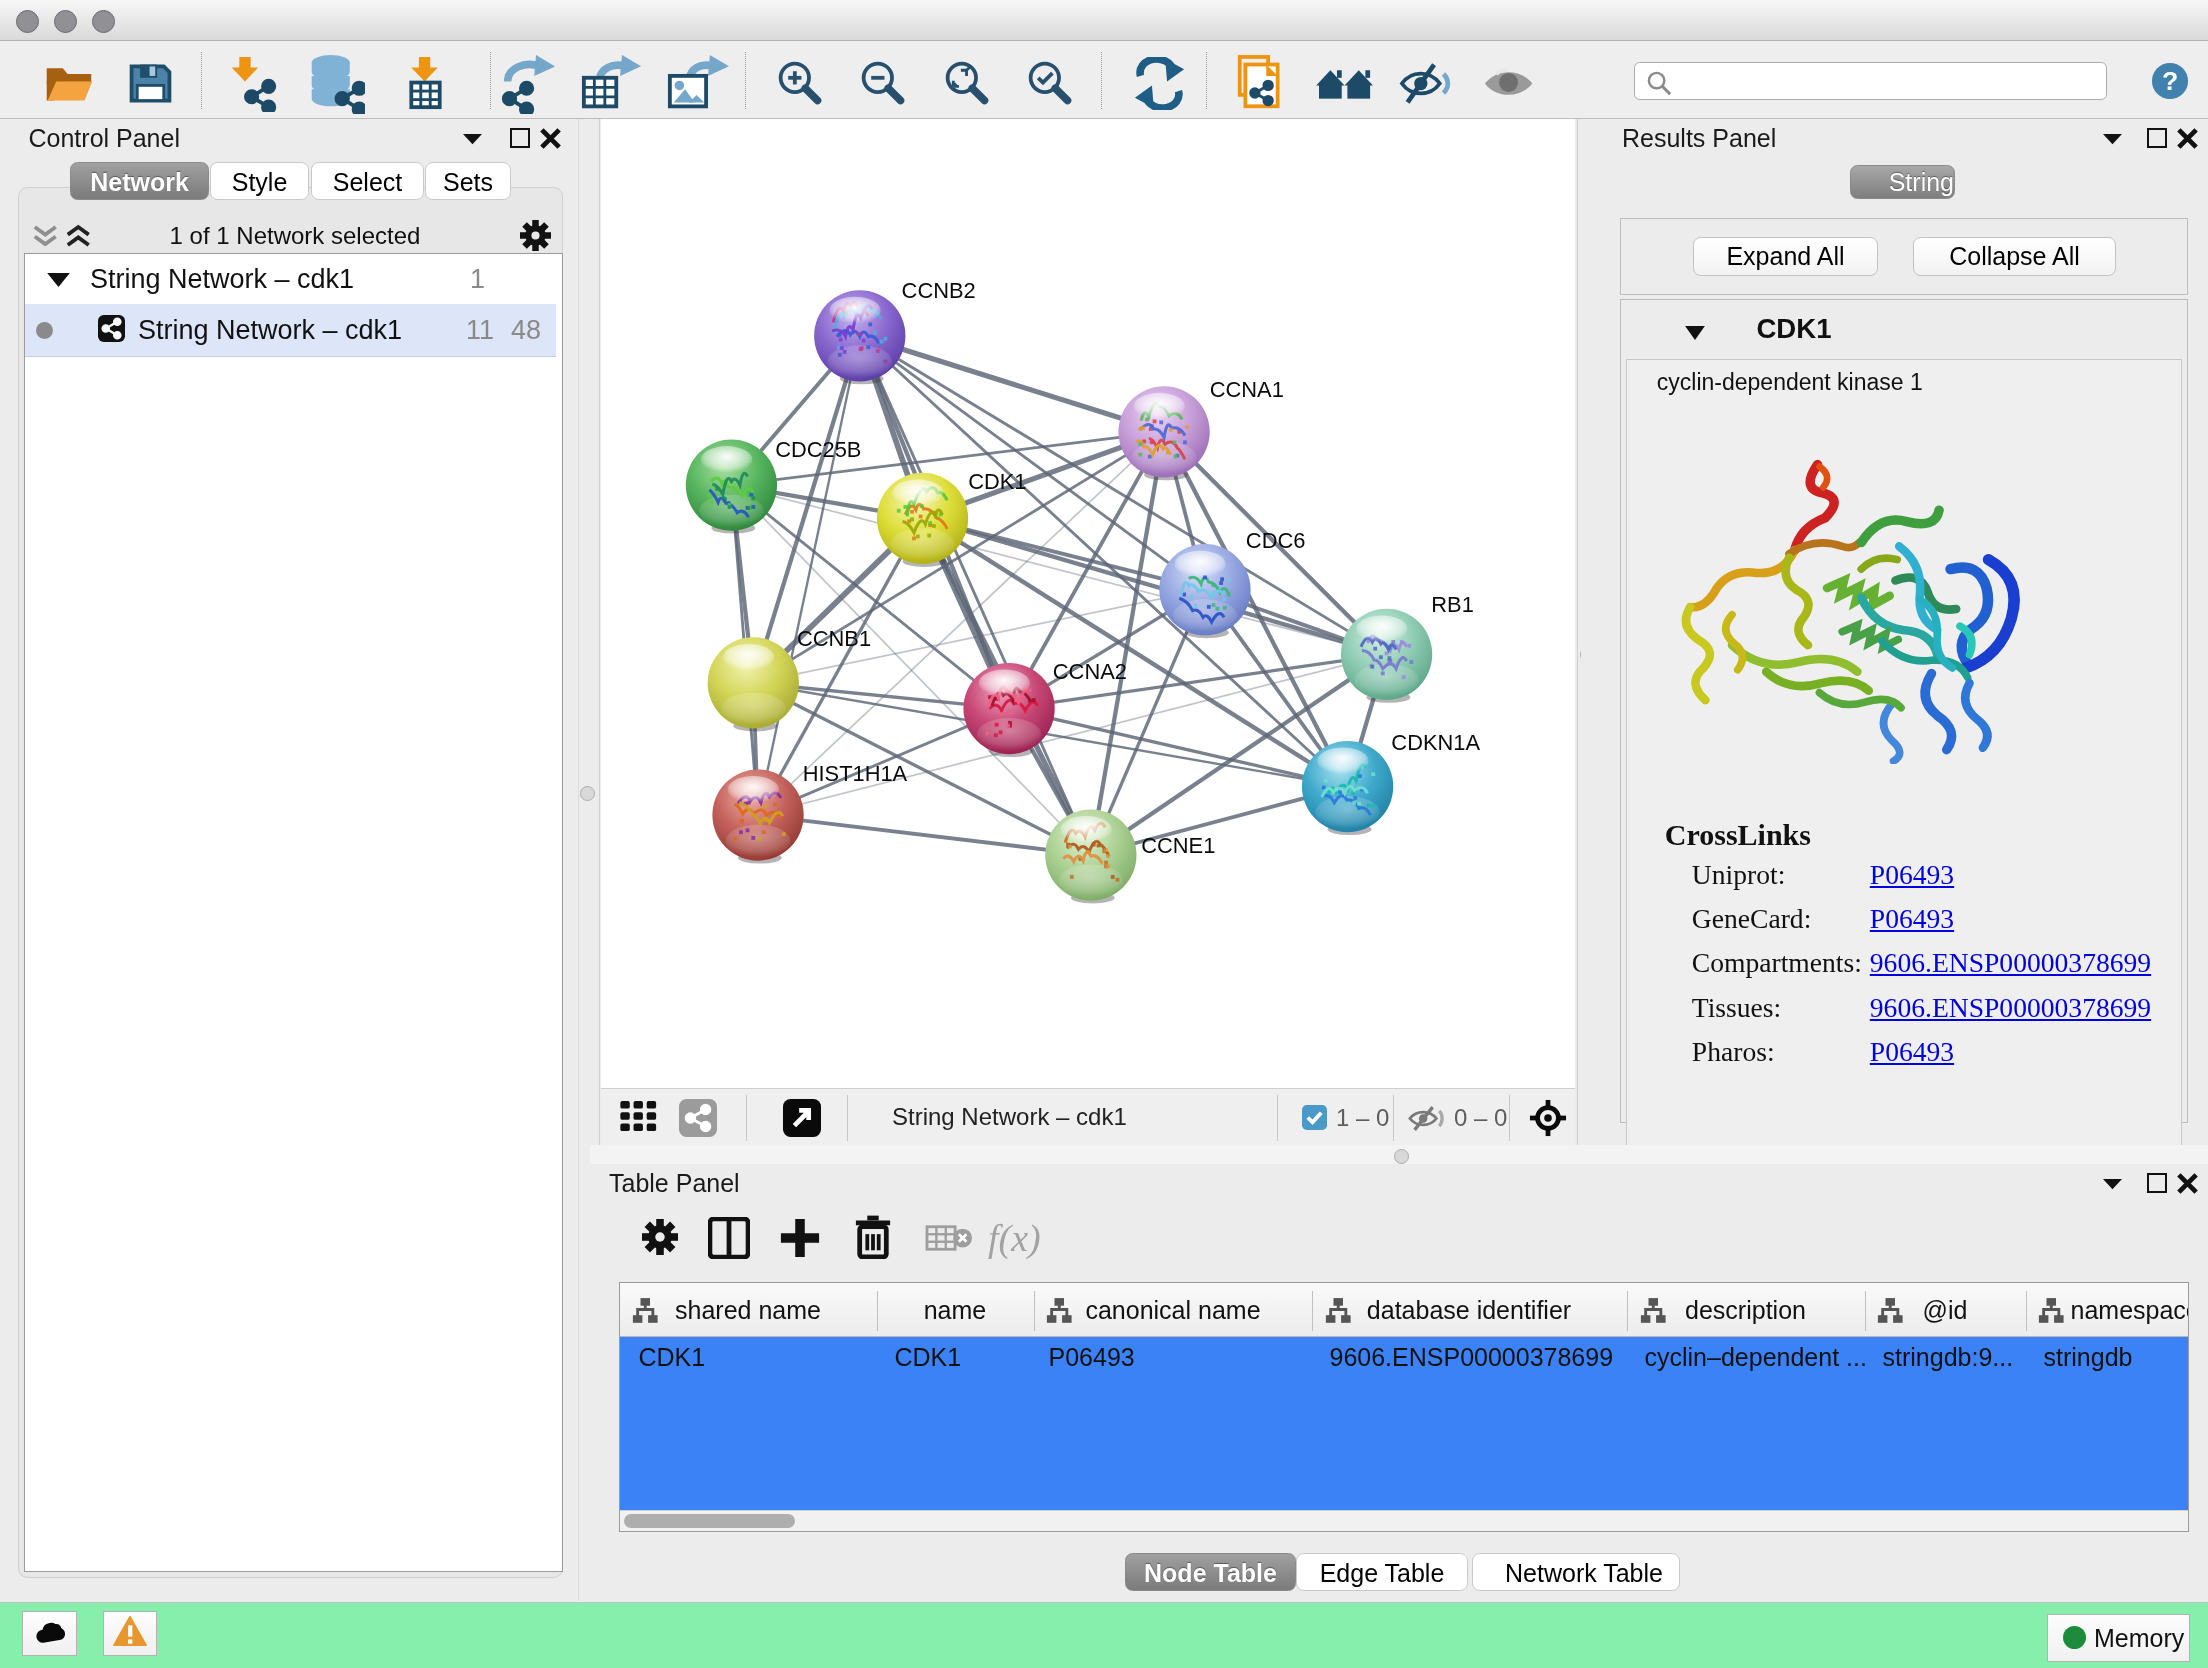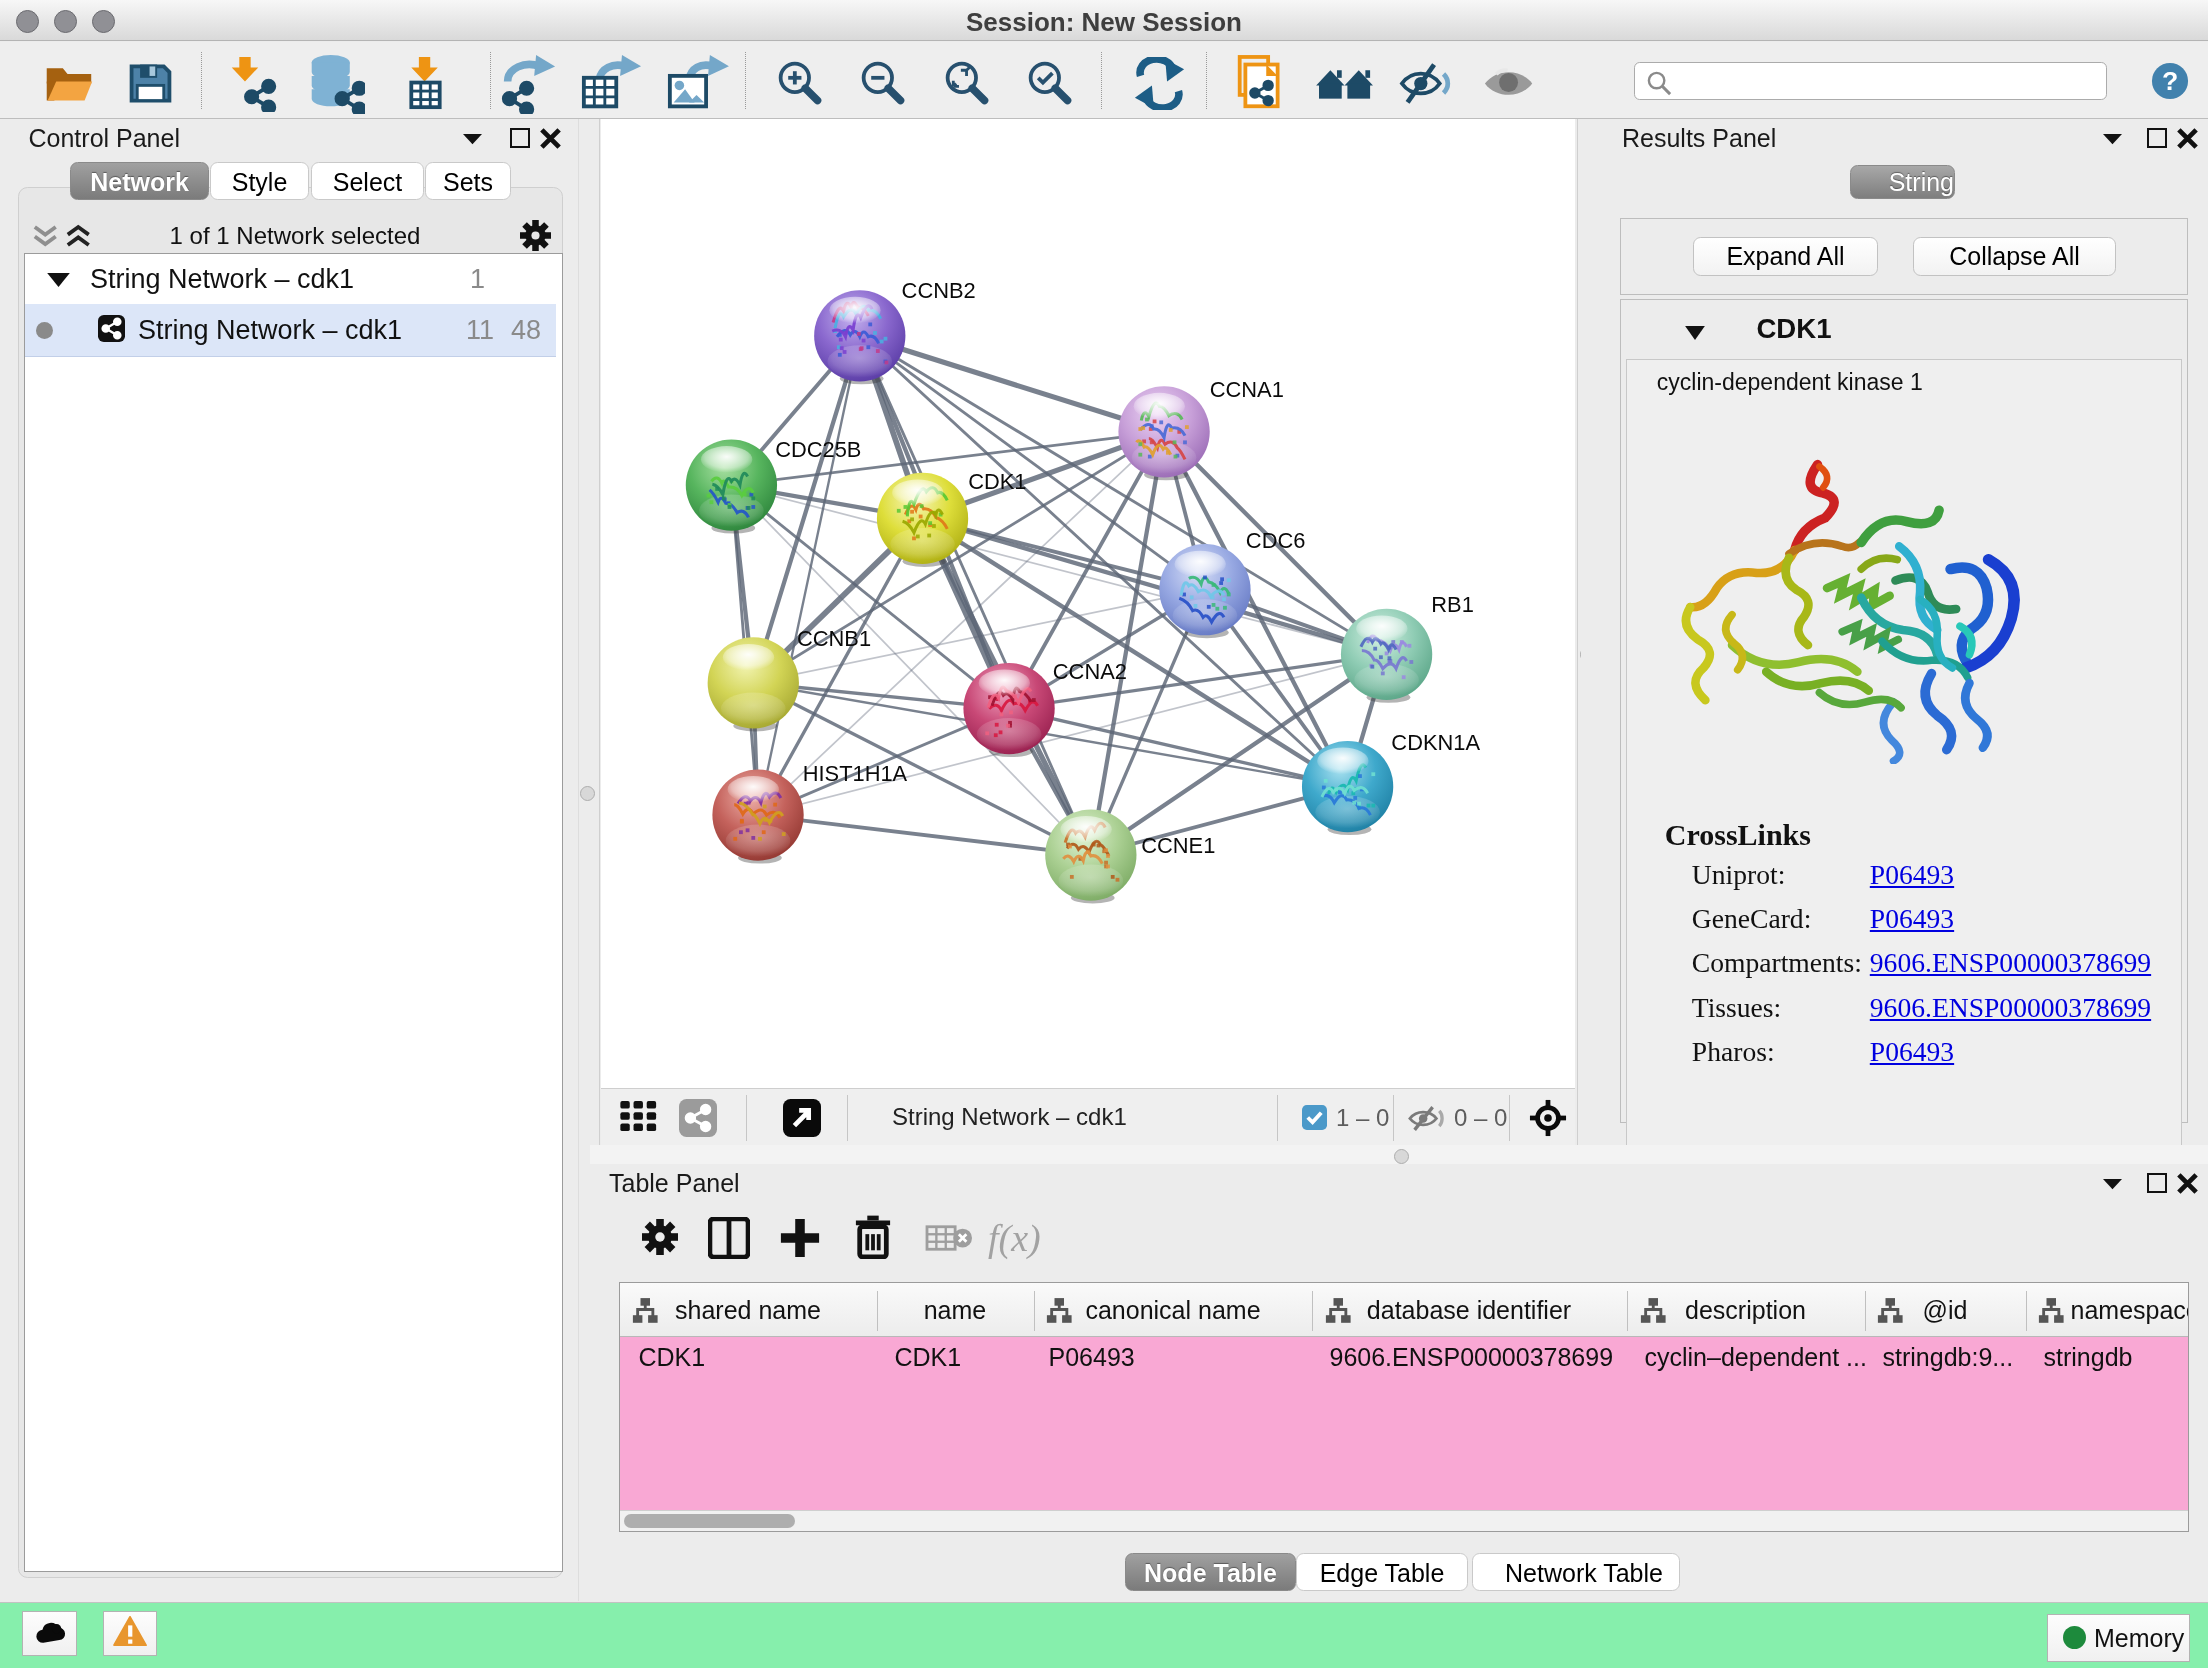"Session: New Session" div { html: <div>Session: New Session</div> -> none }
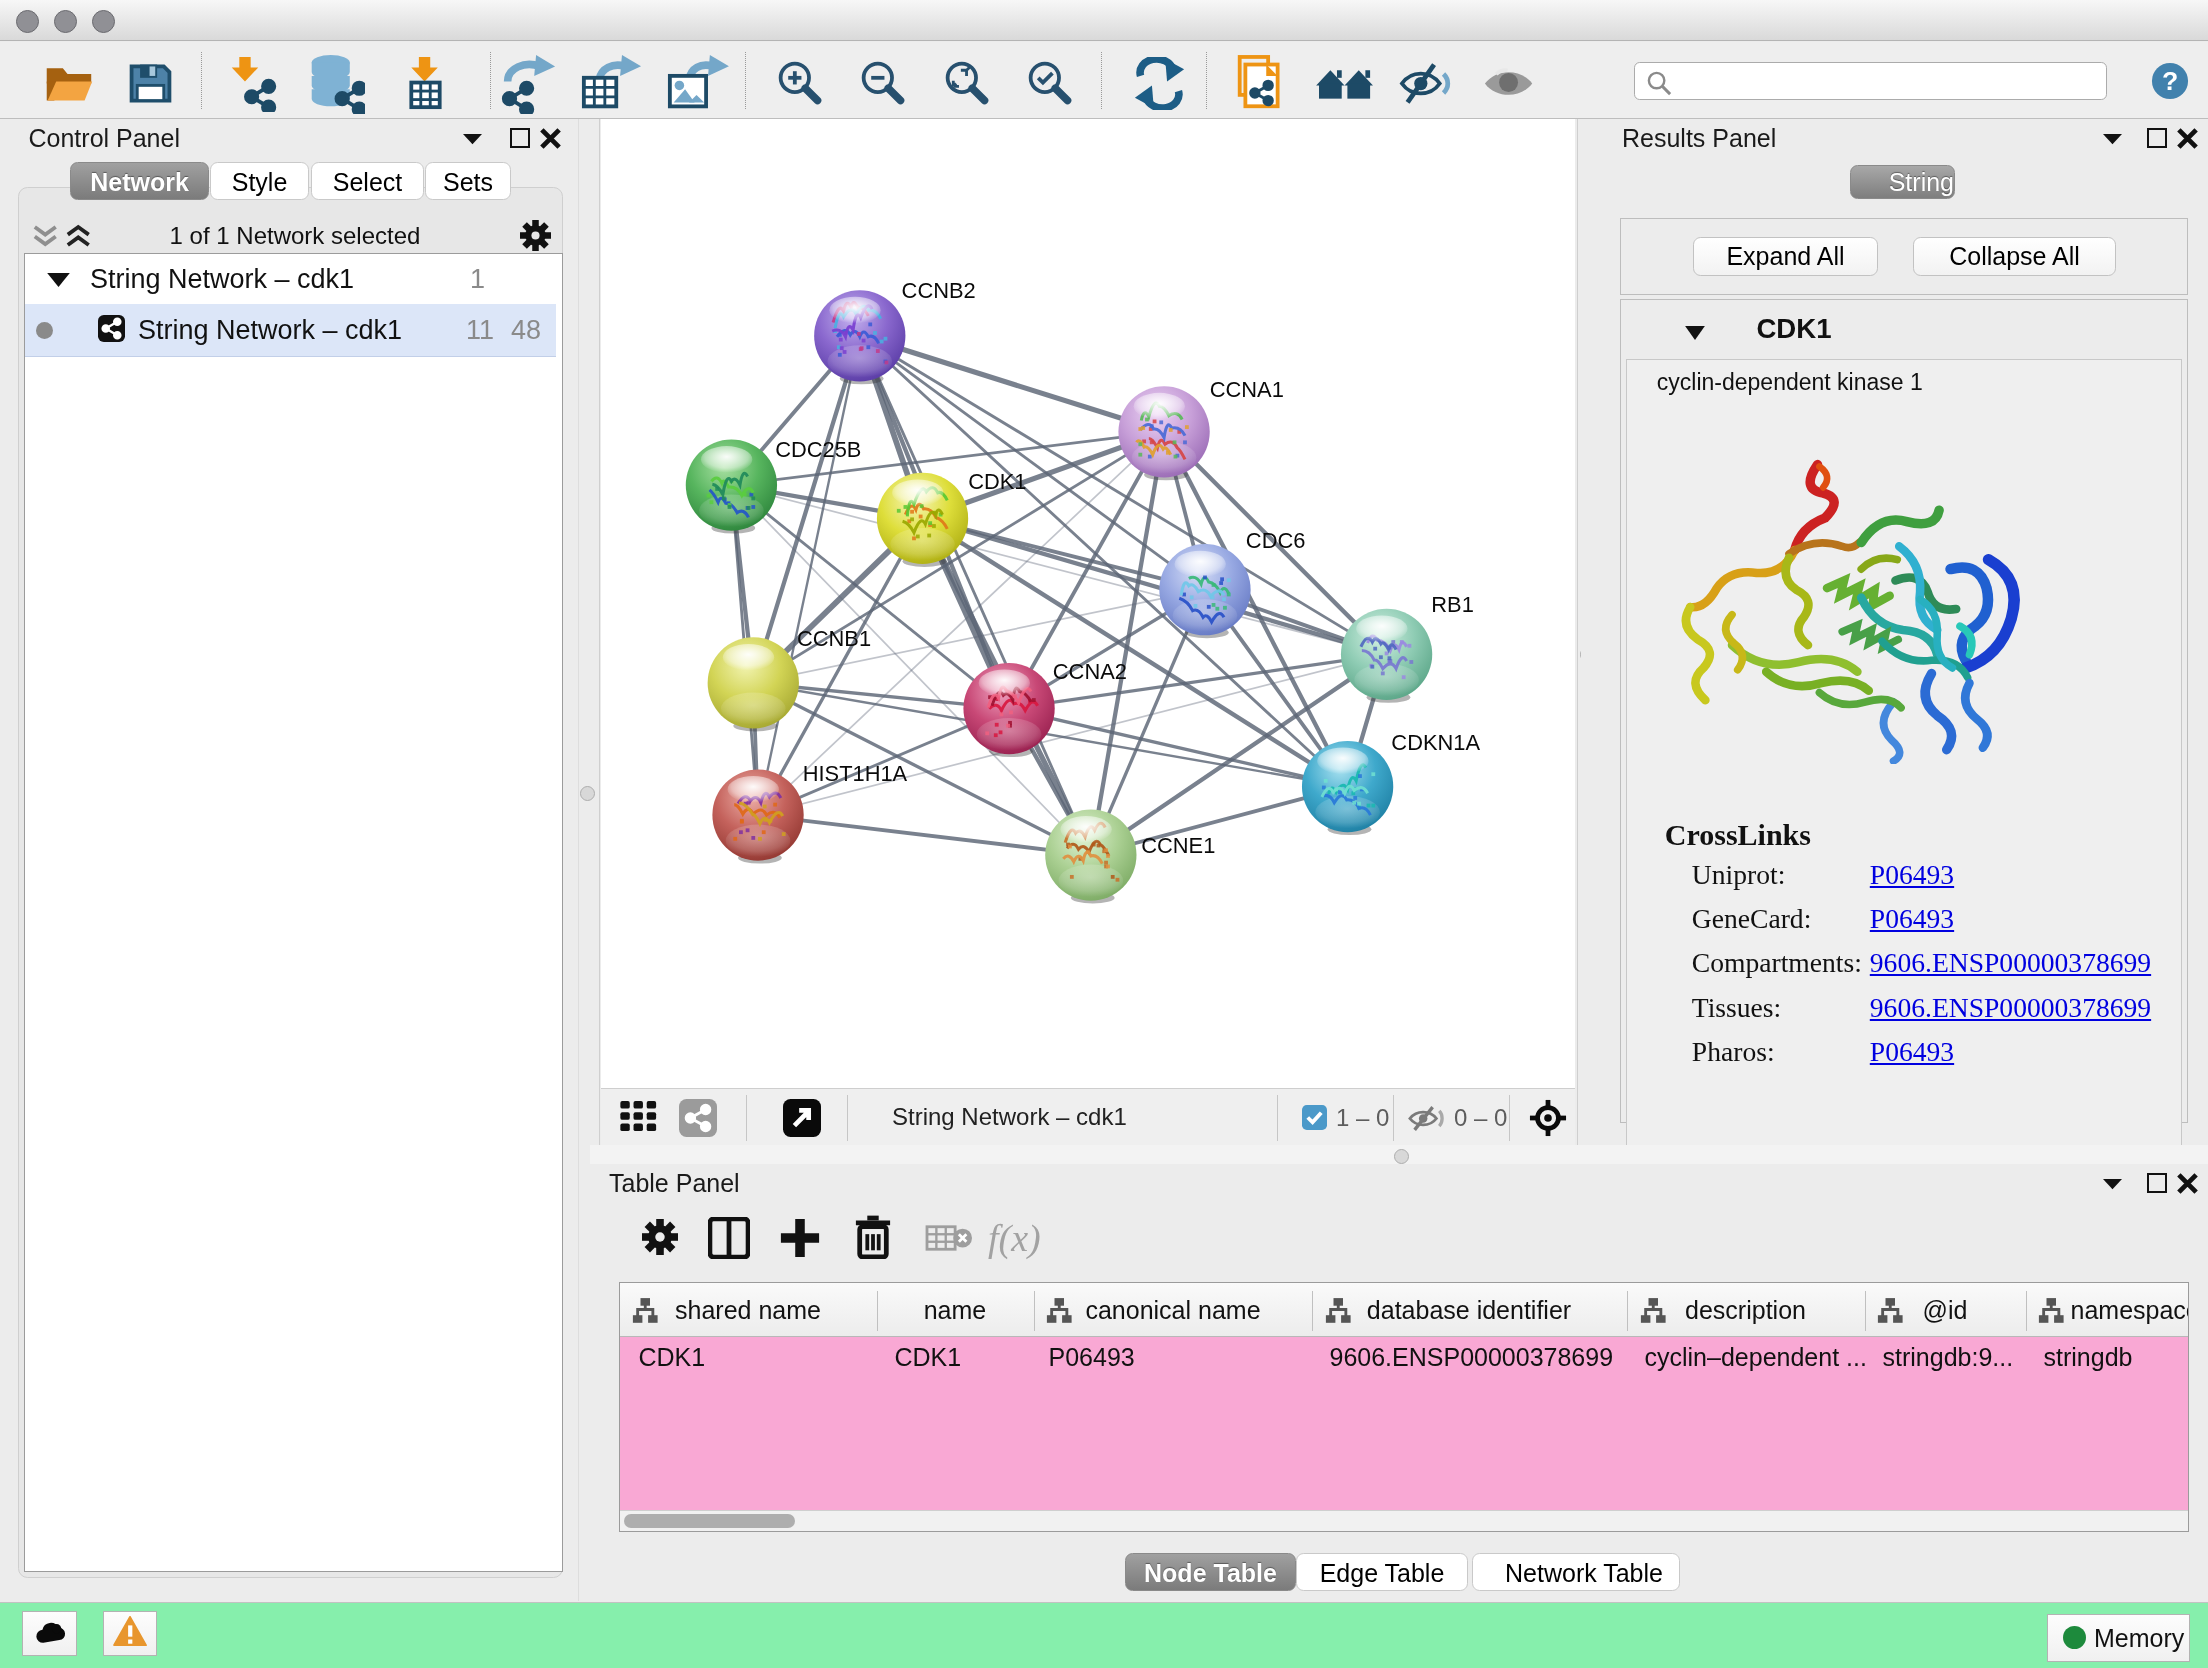"shared name" div.abs { background: #f9a8d4 -> #3b82f6 }
